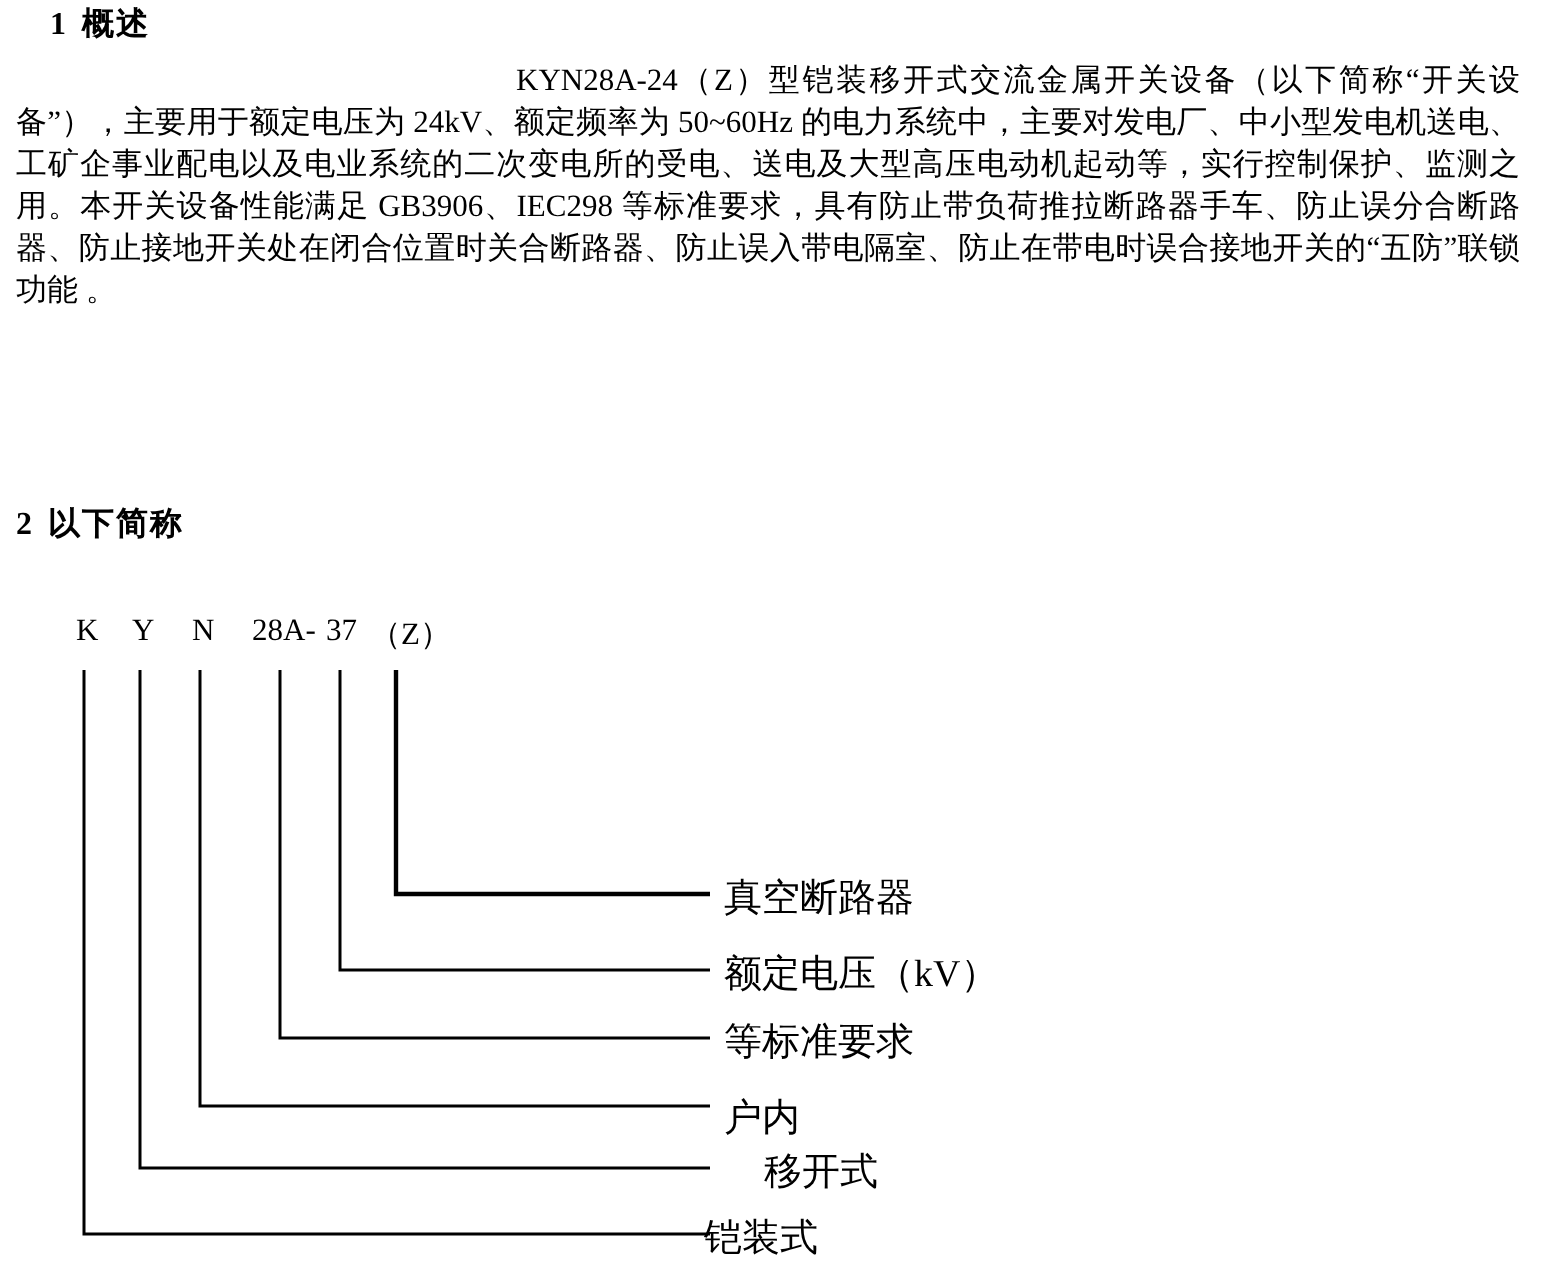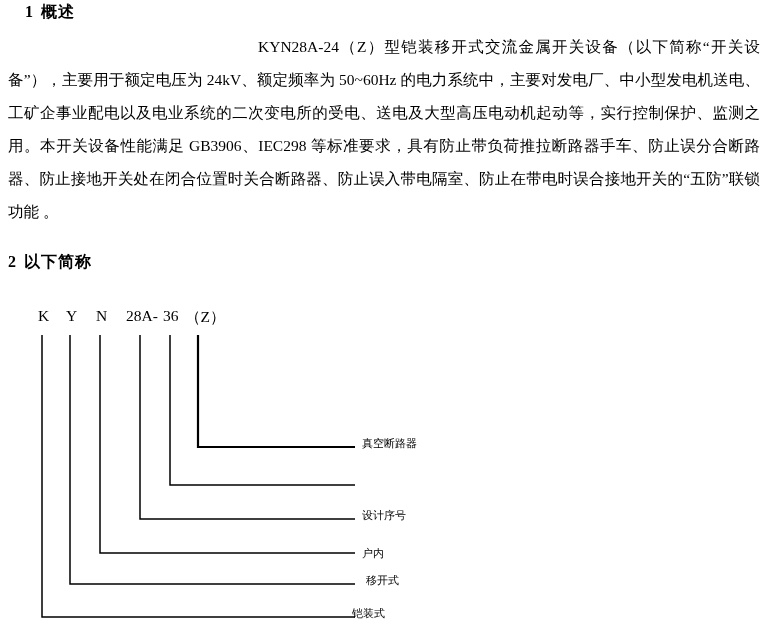"KYN28A-24（Z）型铠装移开式交流金属开关设备（以下简称“开关设备”），主" .body-text { line-height: 33px -> 21px }
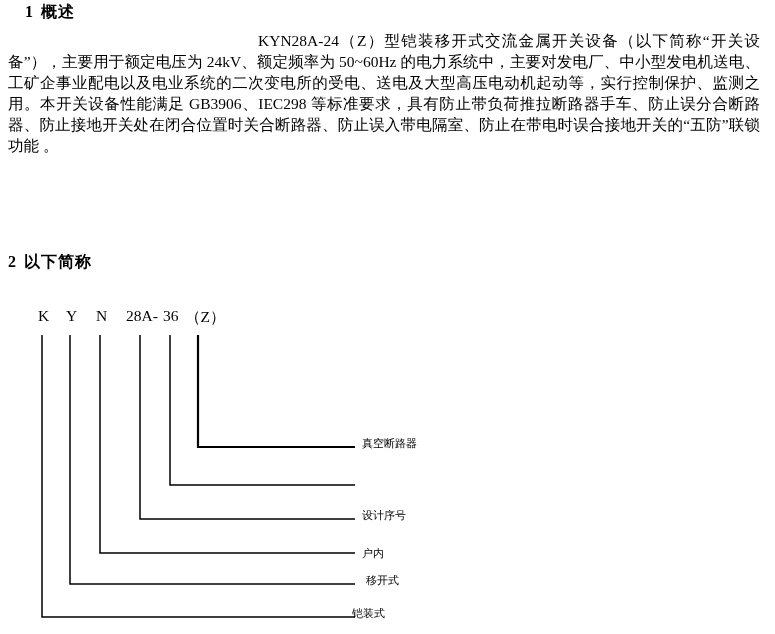"36" span.code-ch { text: 36 -> 37 }
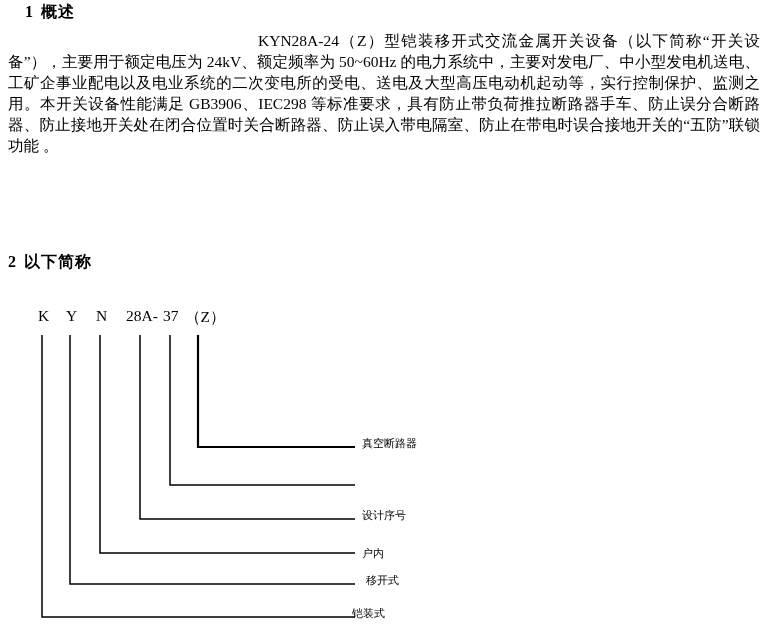"真空断路器" .label { font-size: 11px -> 19px }
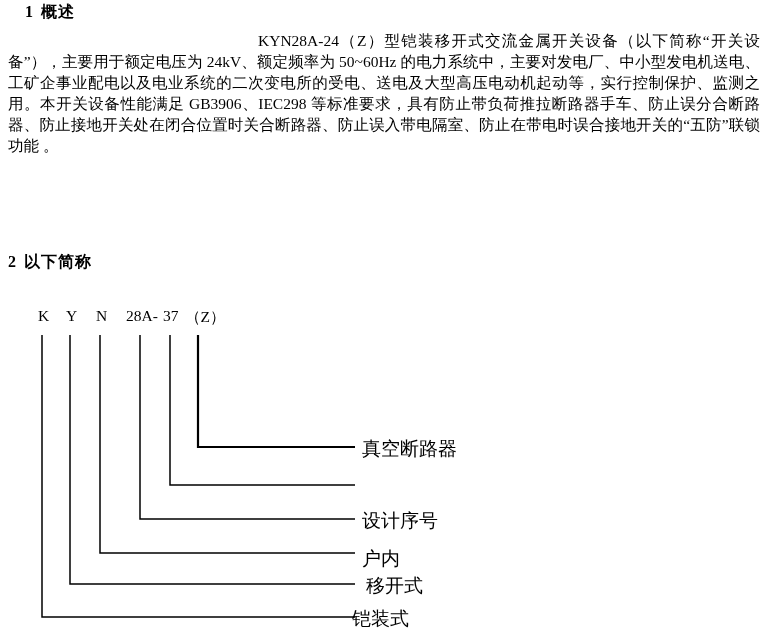"额定电压（kV）" span.label { html: none -> <span>额定电压（kV）</span> }
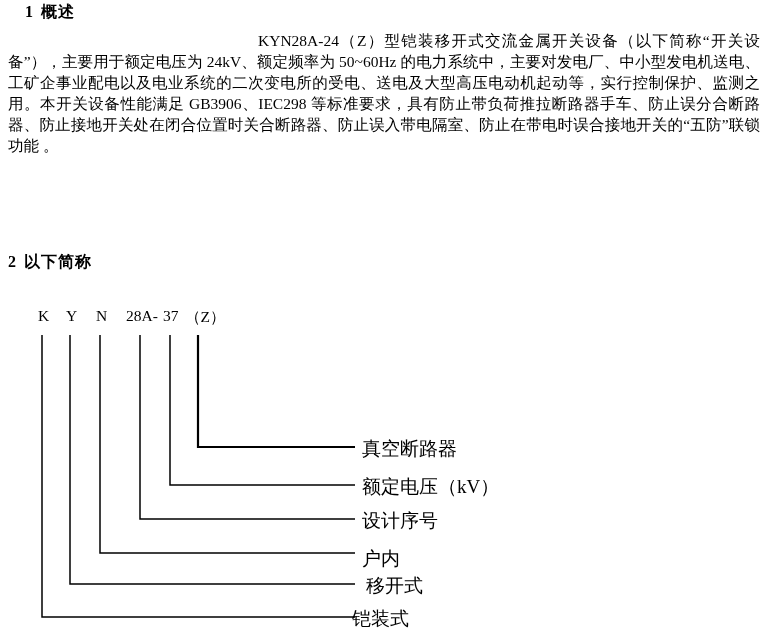"设计序号" span.label { text: 设计序号 -> 等标准要求 }
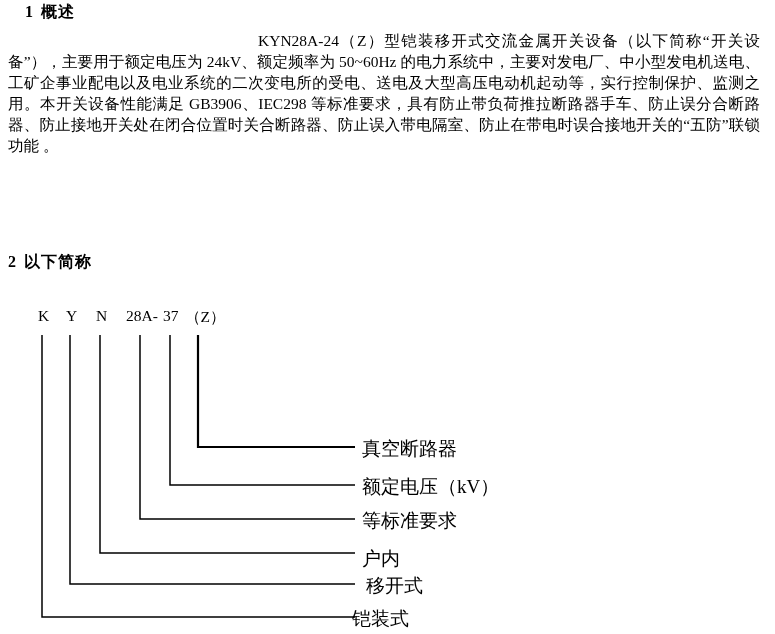"移开式" span.label { left: 366px -> 382px }
